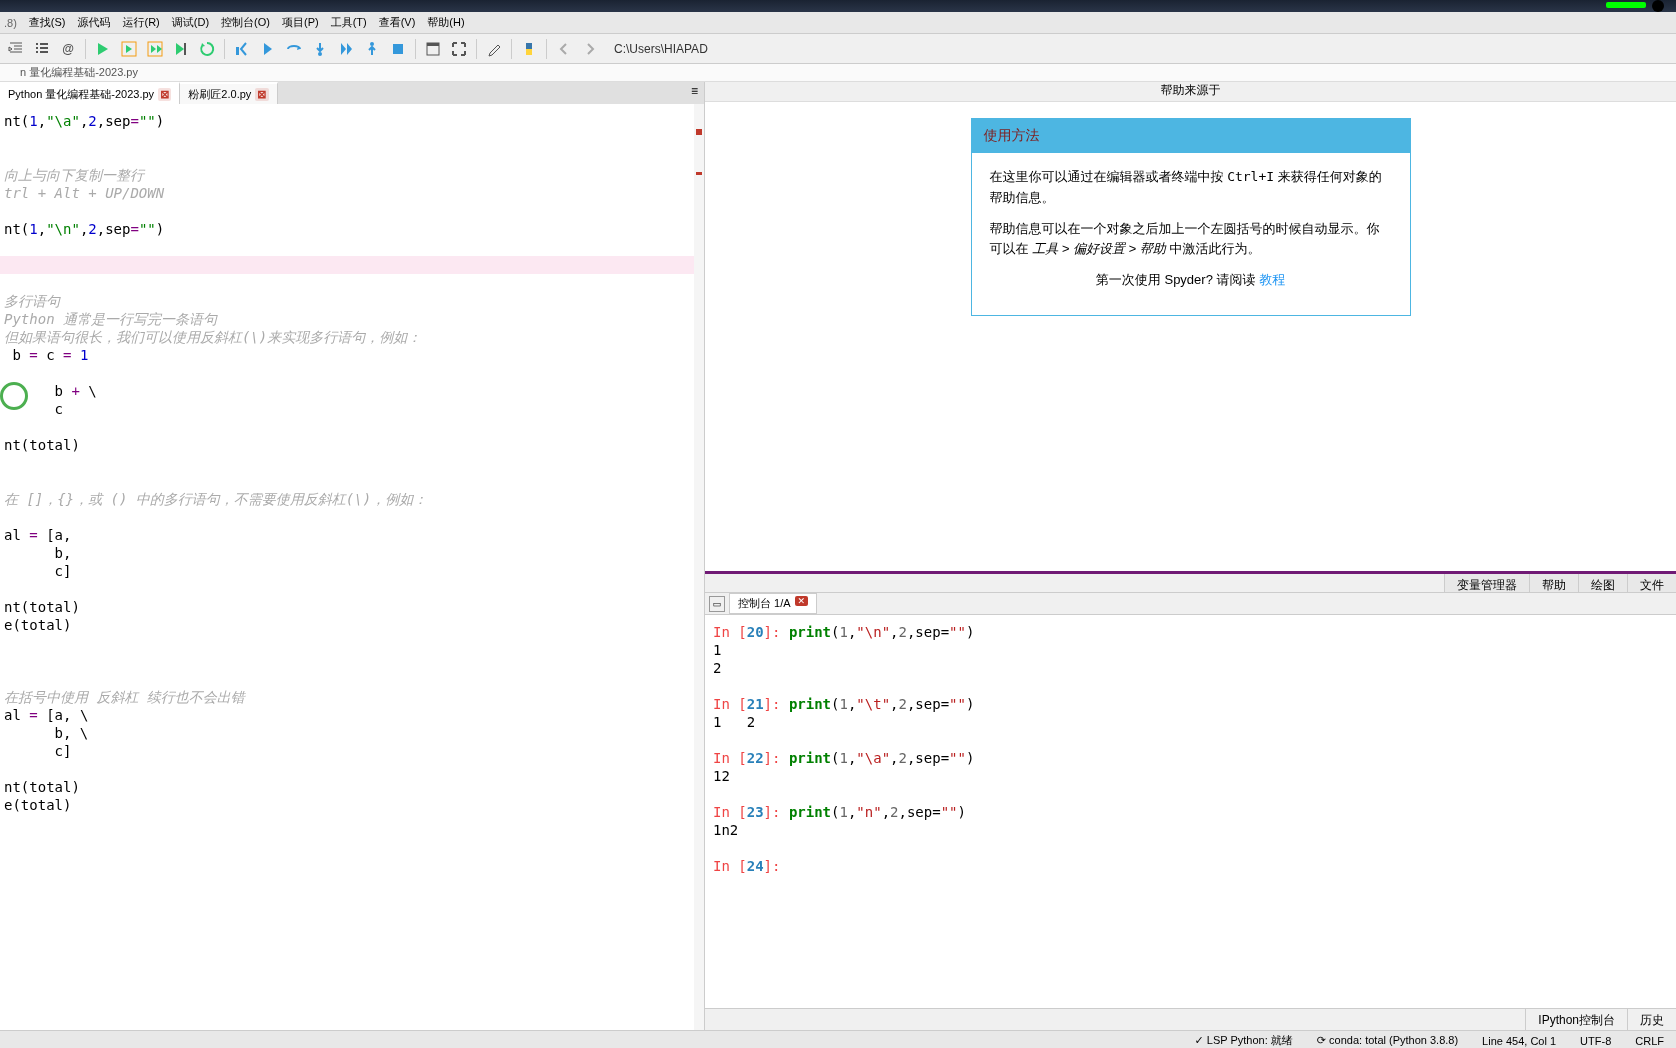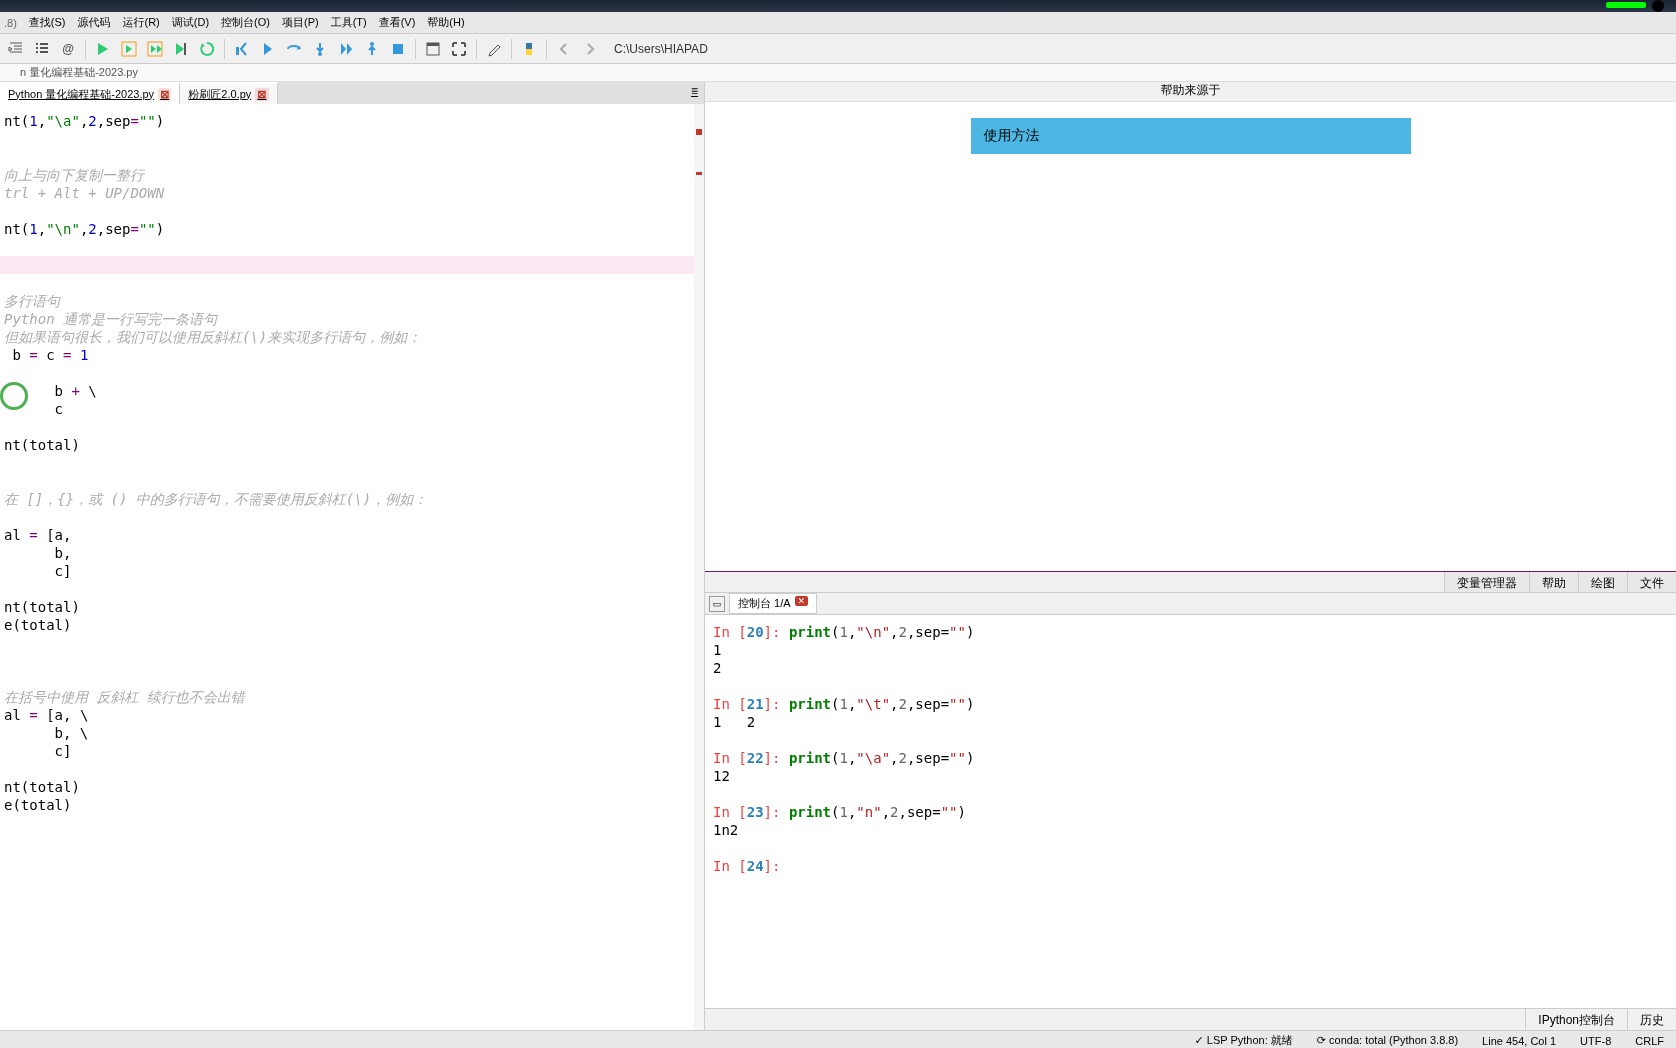"Python 量化编程基础-2023.py" .tabs { text-decoration: underline -> none }
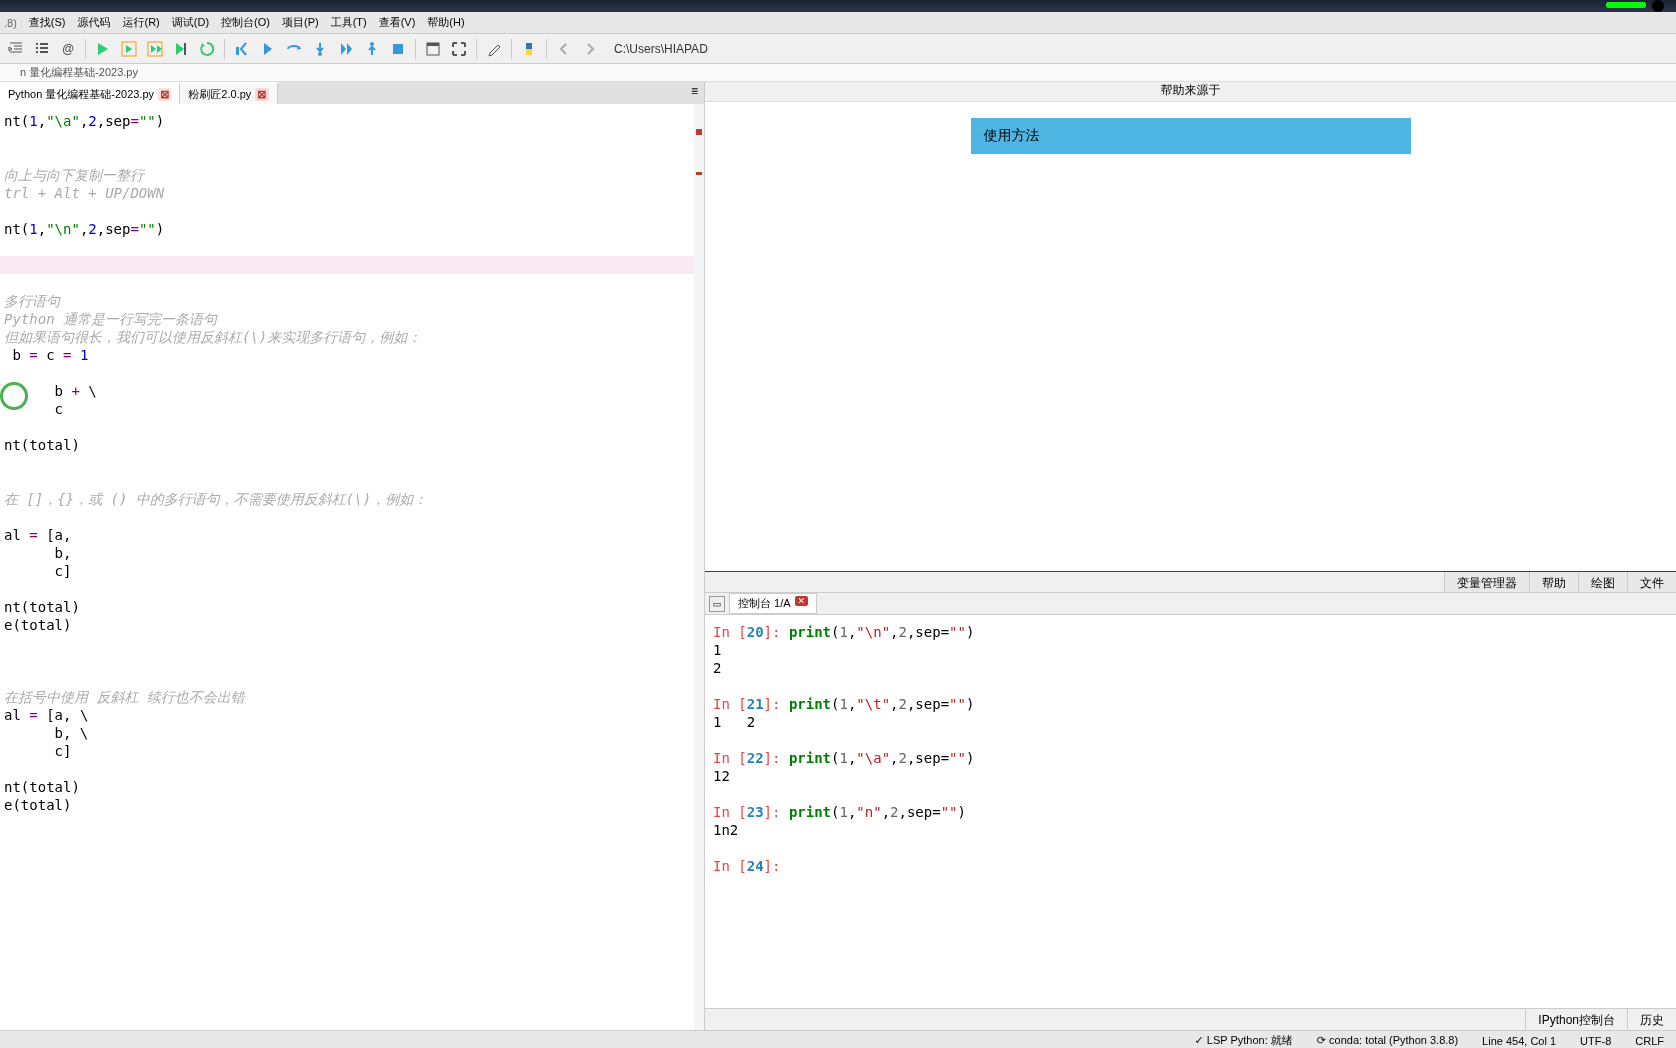"使用方法" .help-box-header { color: #000000 -> #7f1d1d }
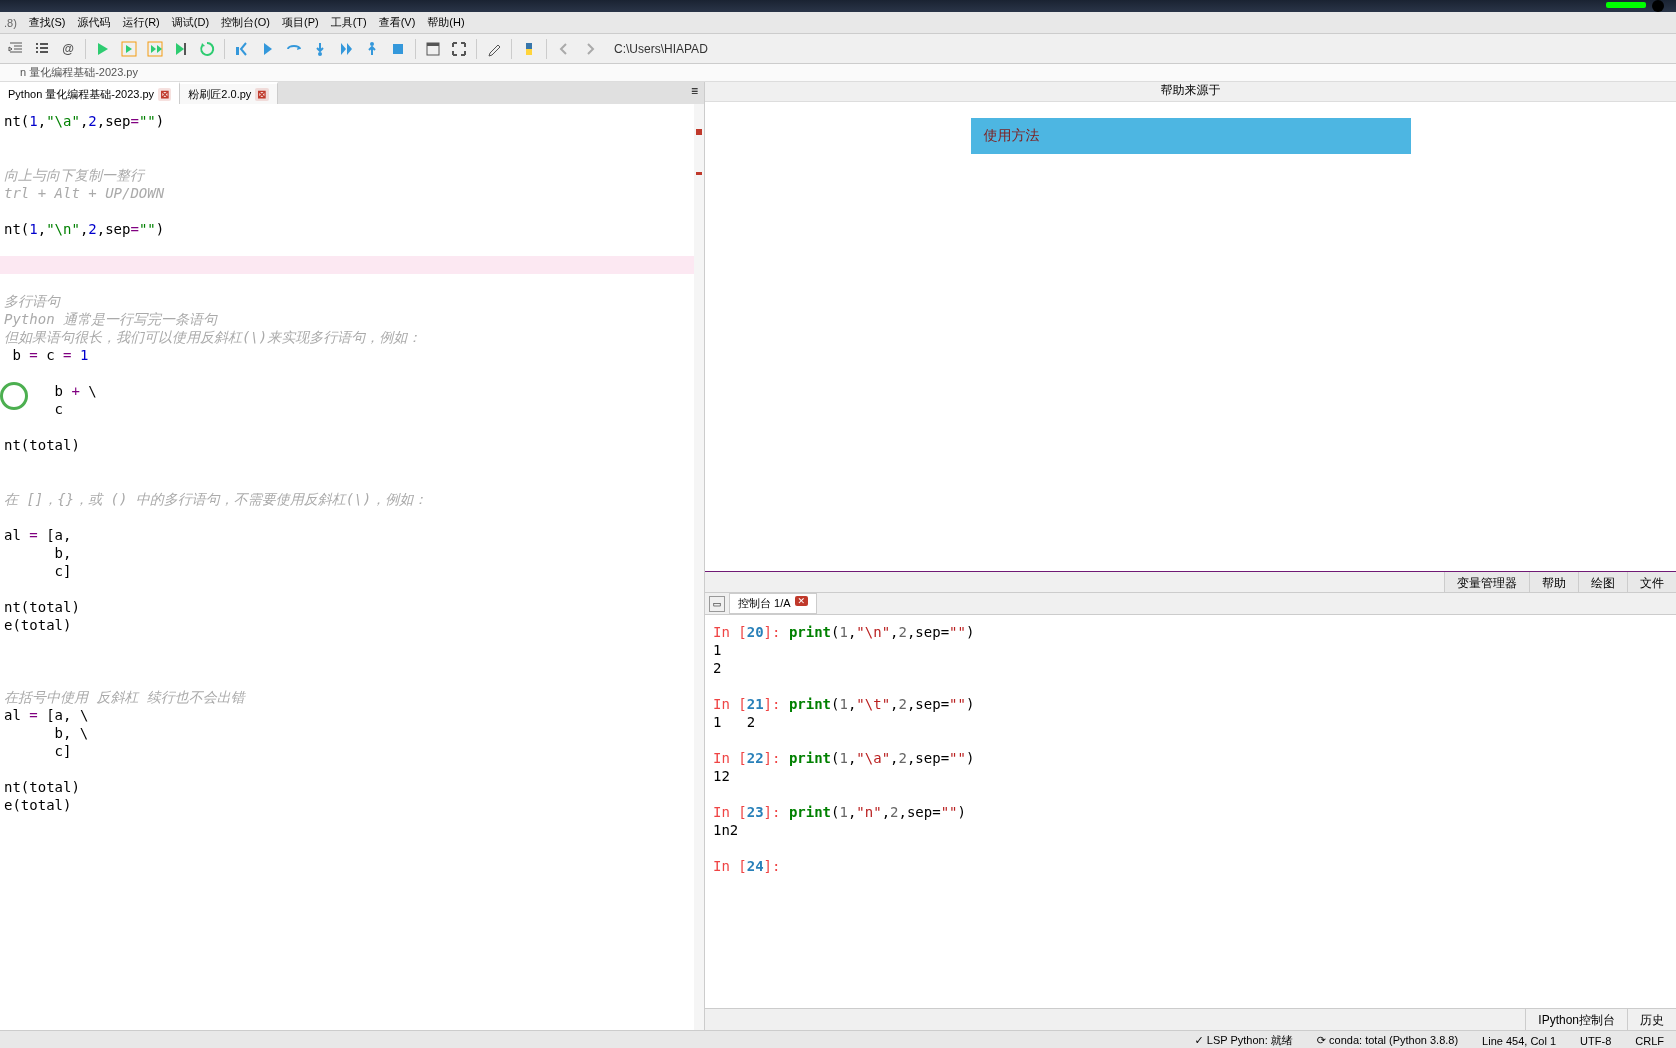"在这里你可以通过在编辑器或者终端中按 Ctrl+I 来获得任何对象的帮助信息。" div.help-box-body { html: none -> <div> <p><span>在这里你可以通过在编辑器或者终端中按 </span><span>Ctrl+I</span><span> 来获得任何对象的帮助信息。</span></p> <p><span>帮助信息可以在一个对象之后加上一个左圆括号的时候自动显示。你可以在 </span><i>工具 &gt; 偏好设置 &gt; 帮助</i><span> 中激活此行为。</span></p> <p><span>第一次使用 Spyder? 请阅读 </span><span>教程</span></p> </div> }
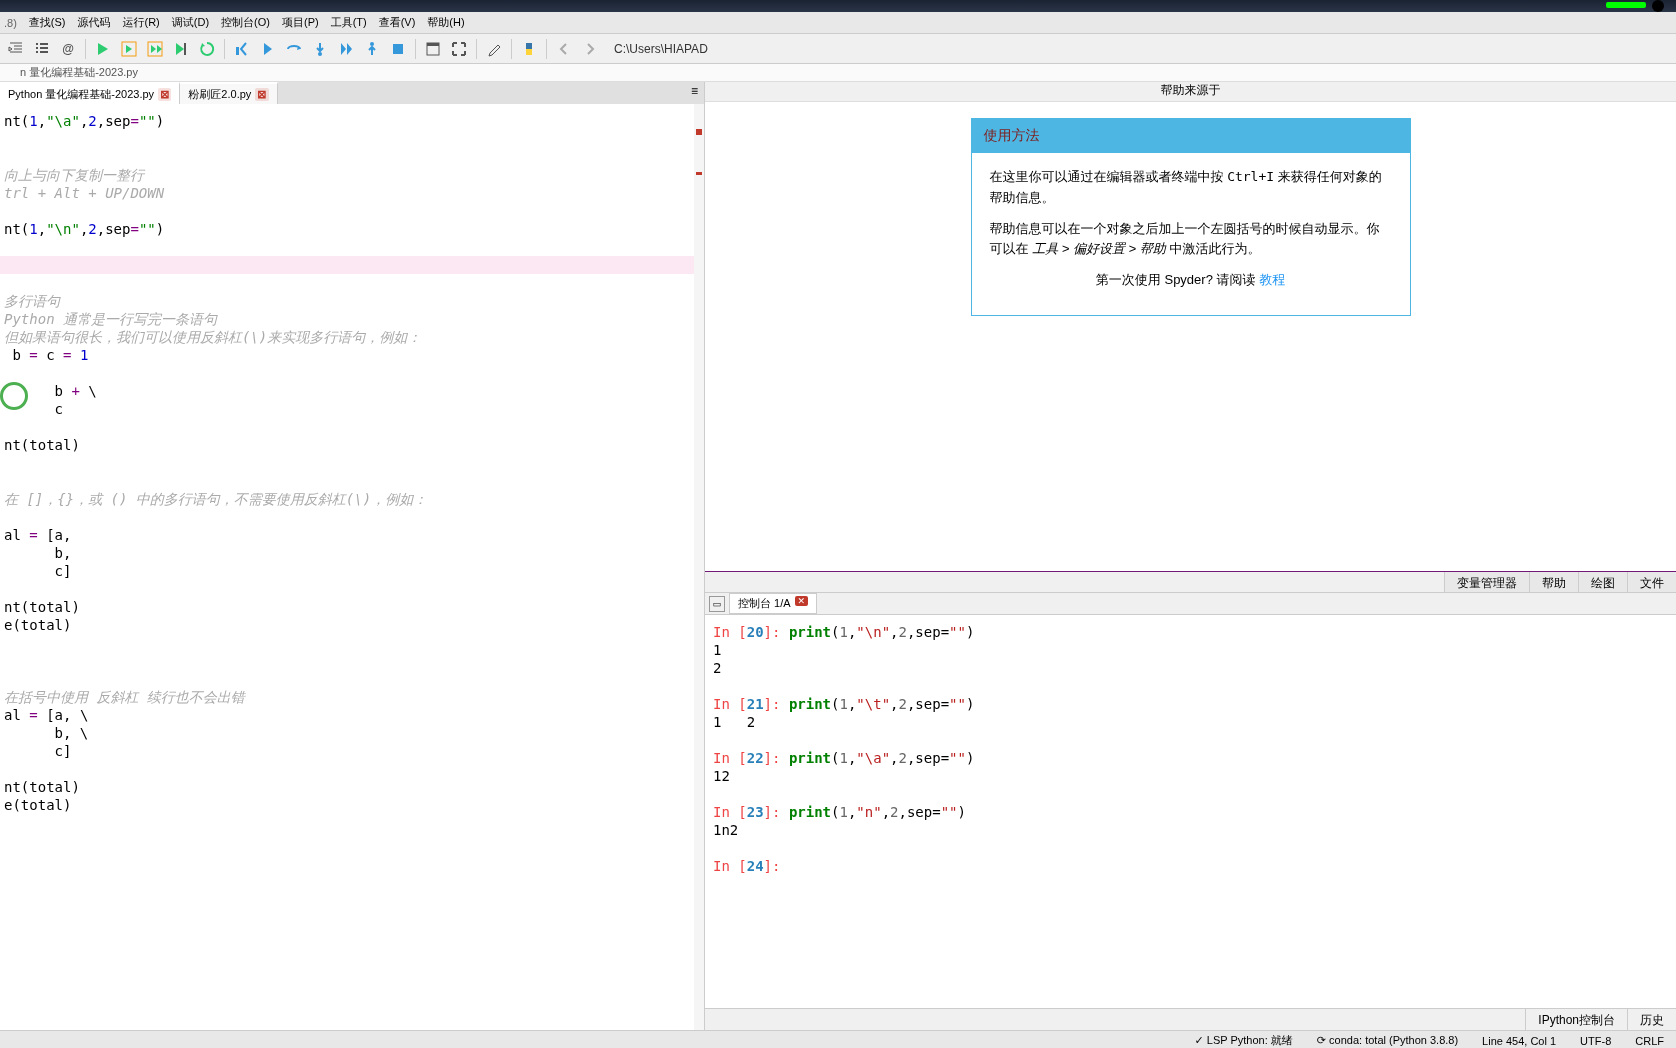"变量管理器" .help-tabs { border-top: 1px solid #701a75 -> 3px solid #701a75 }
